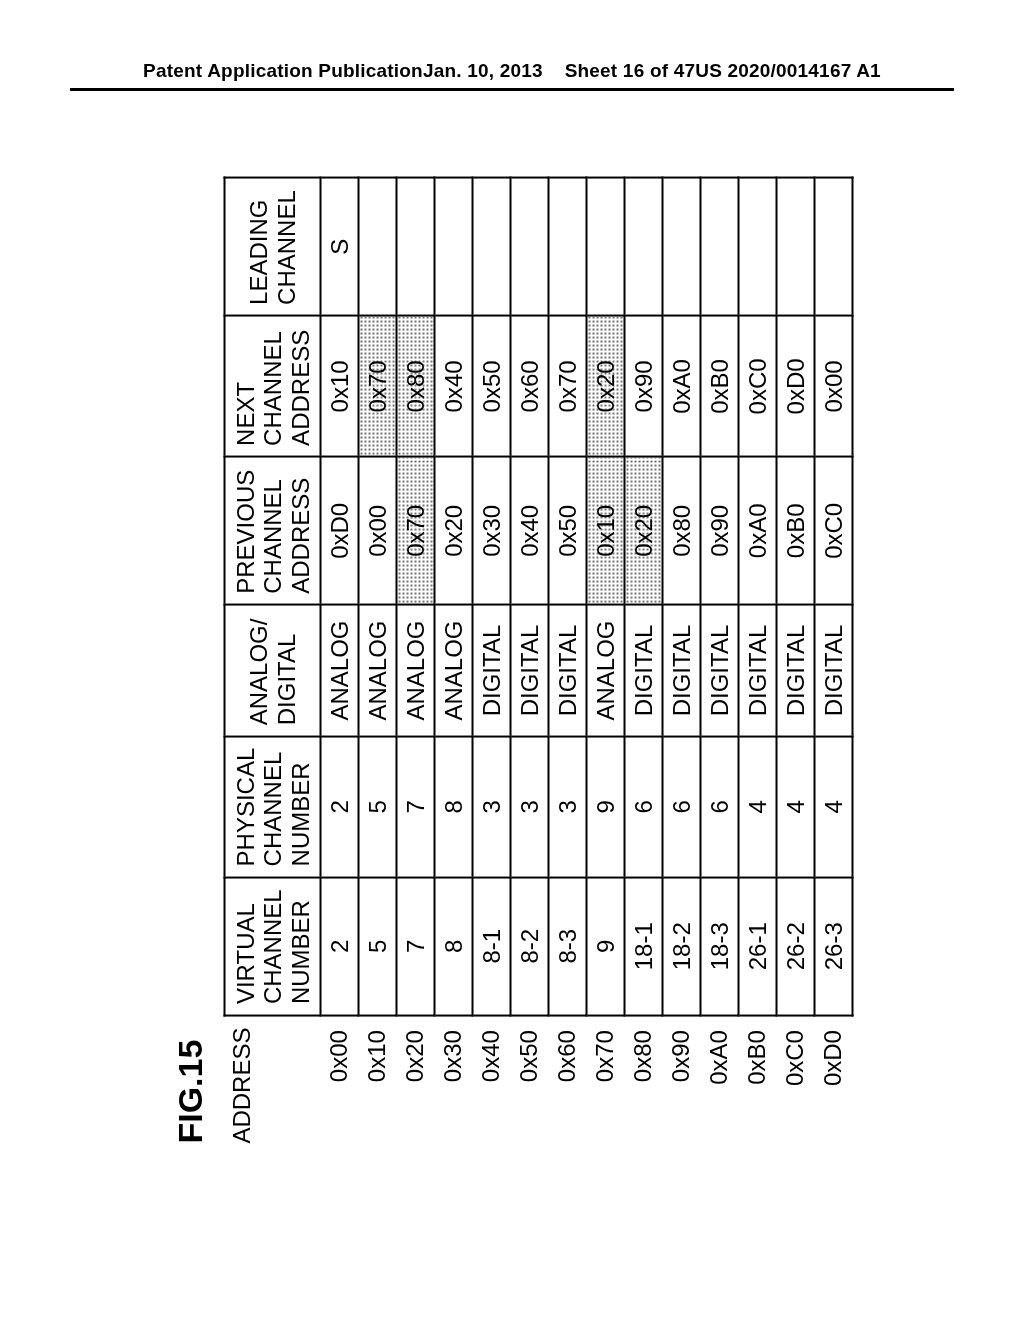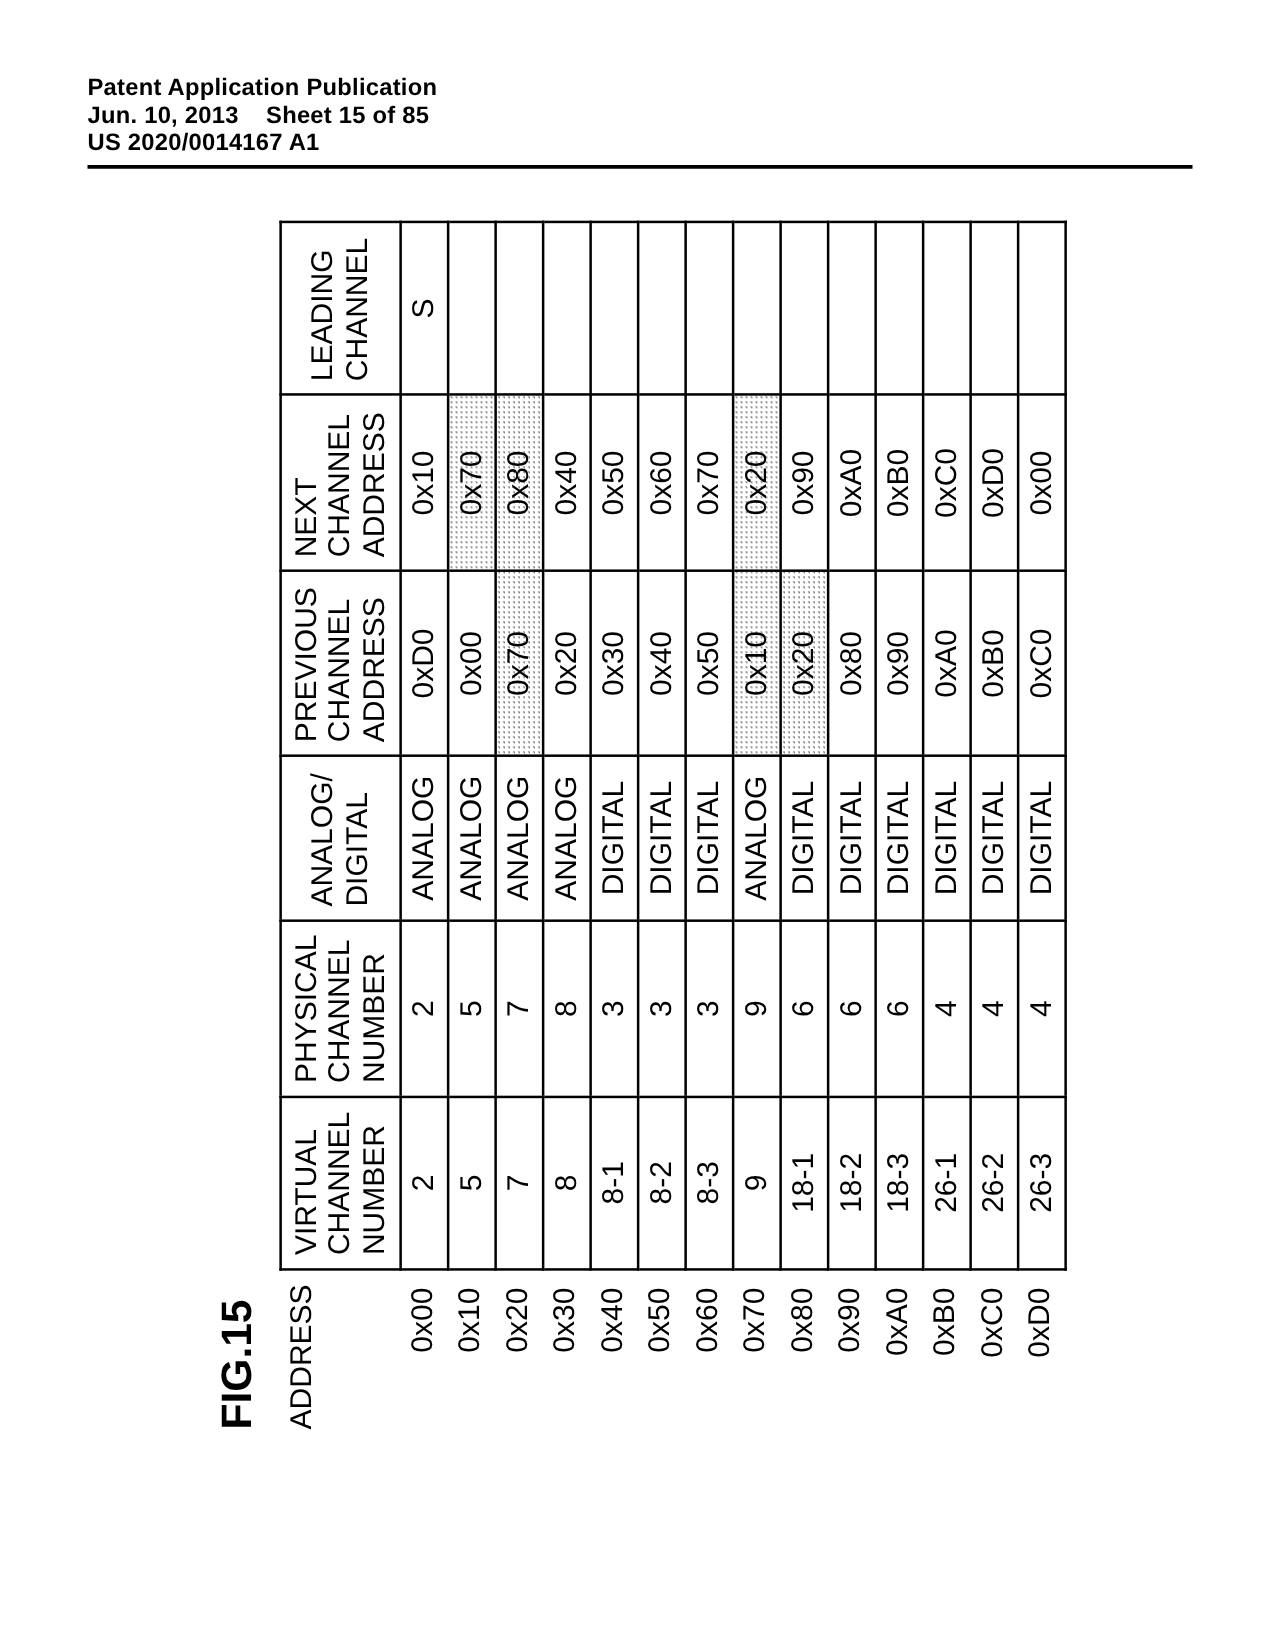"Patent Application Publication" .header { flex-direction: column -> none }
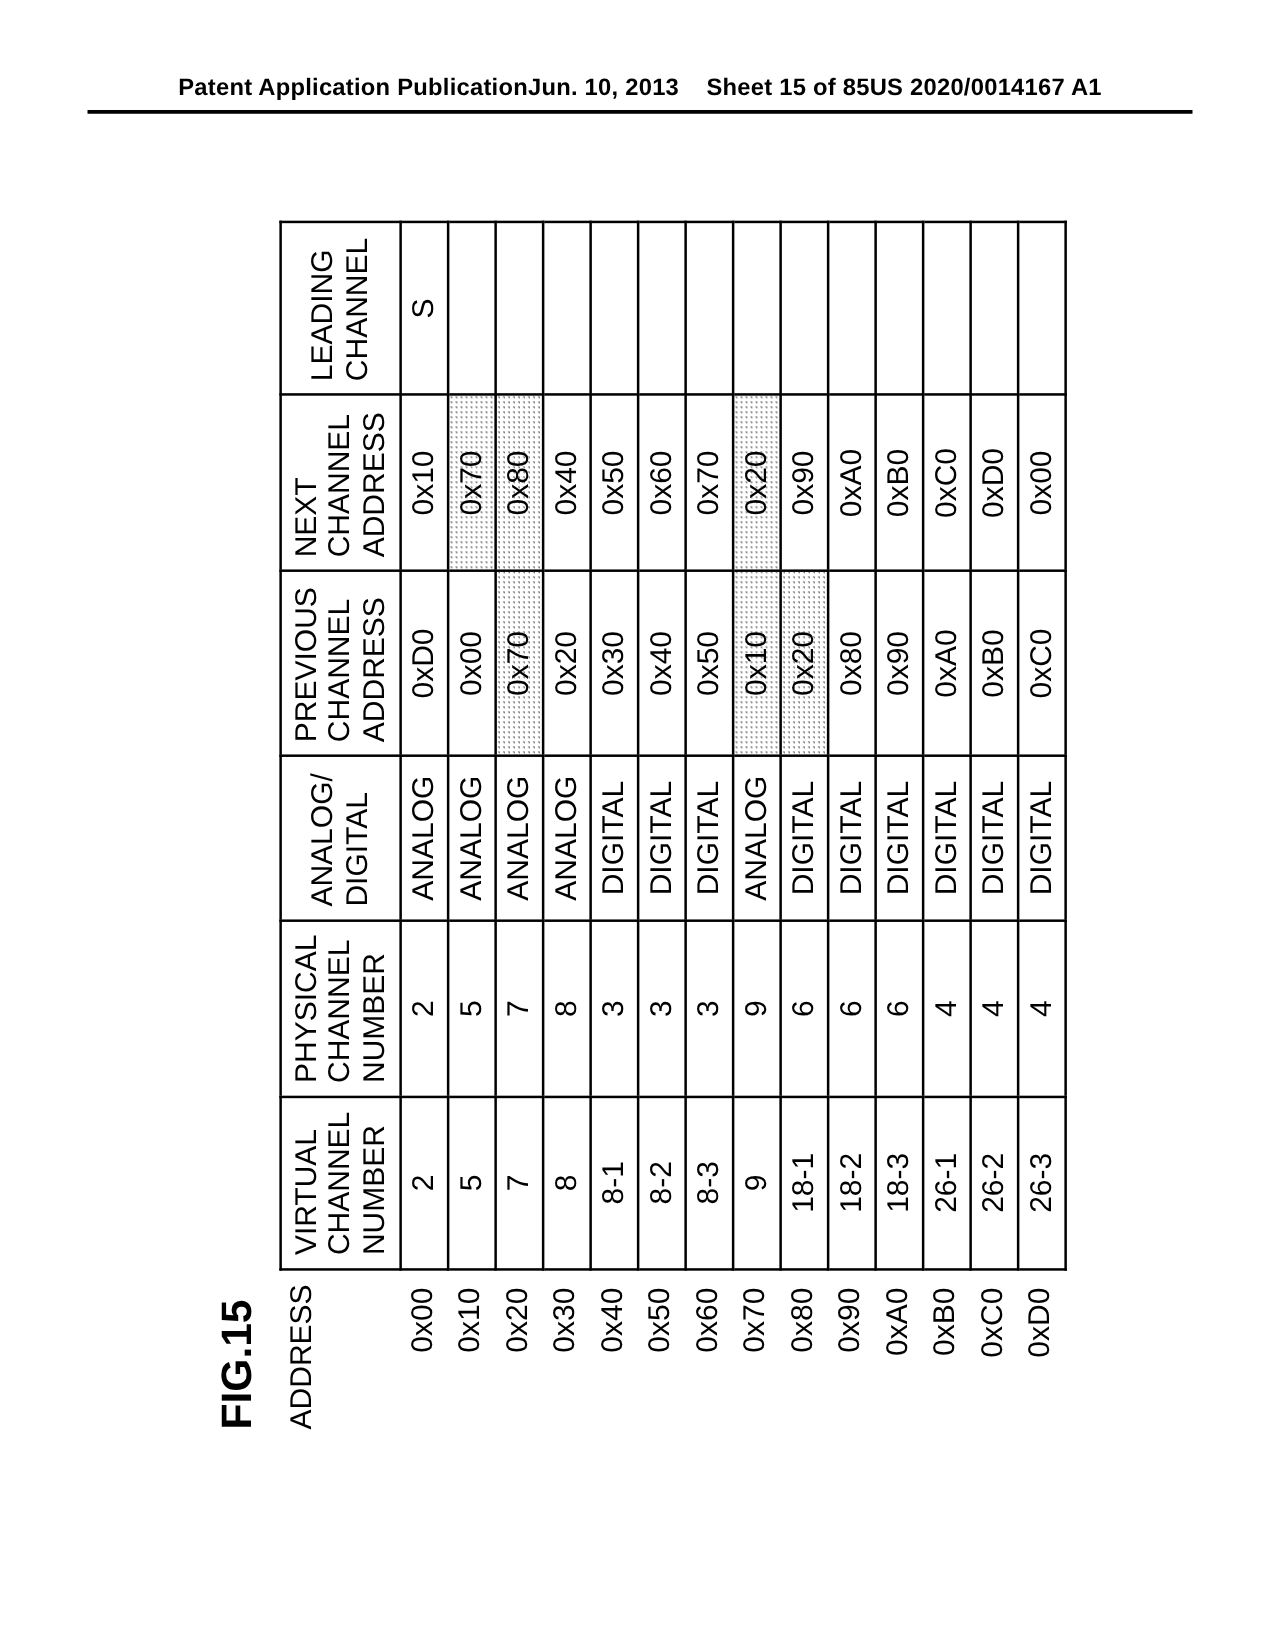"Jun. 10, 2013" span { text: Jun -> Jan }
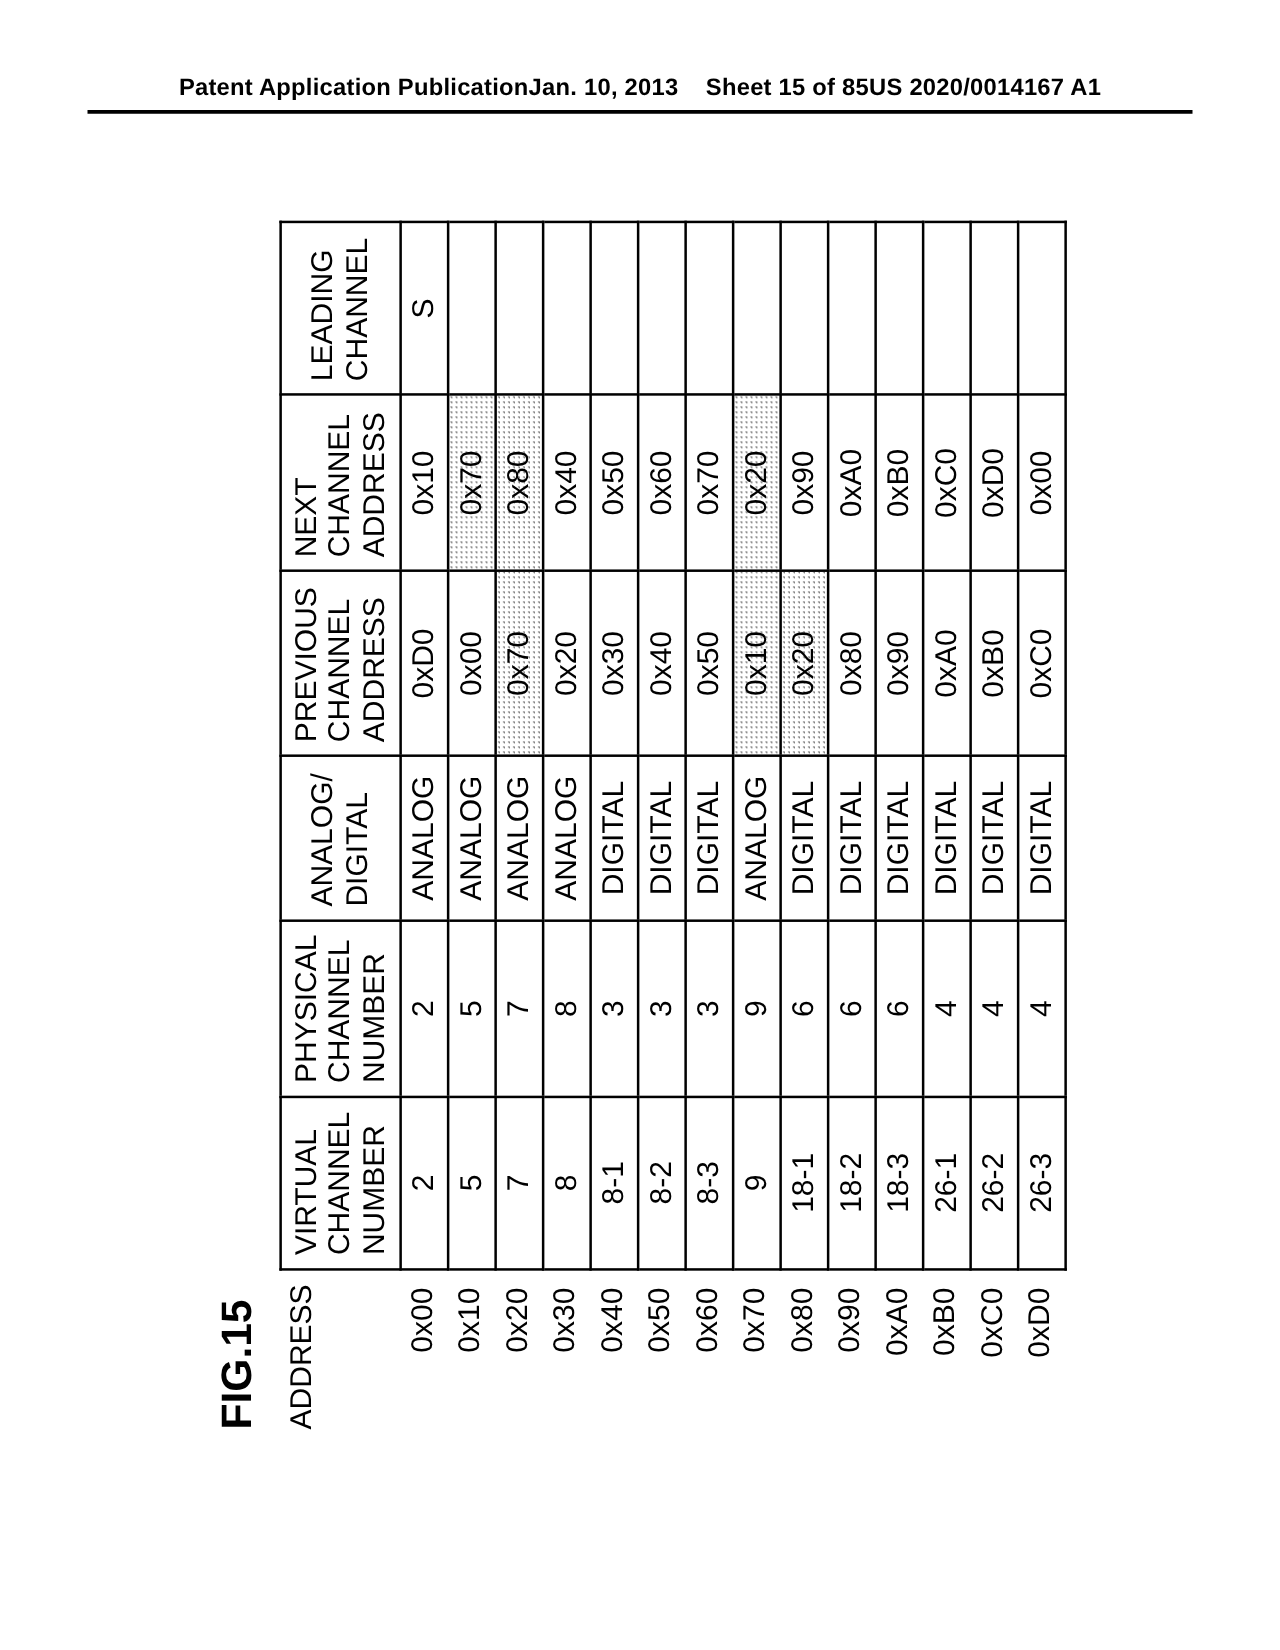"Sheet 15 of 85" span { text: 15 of 85 -> 16 of 47 }
